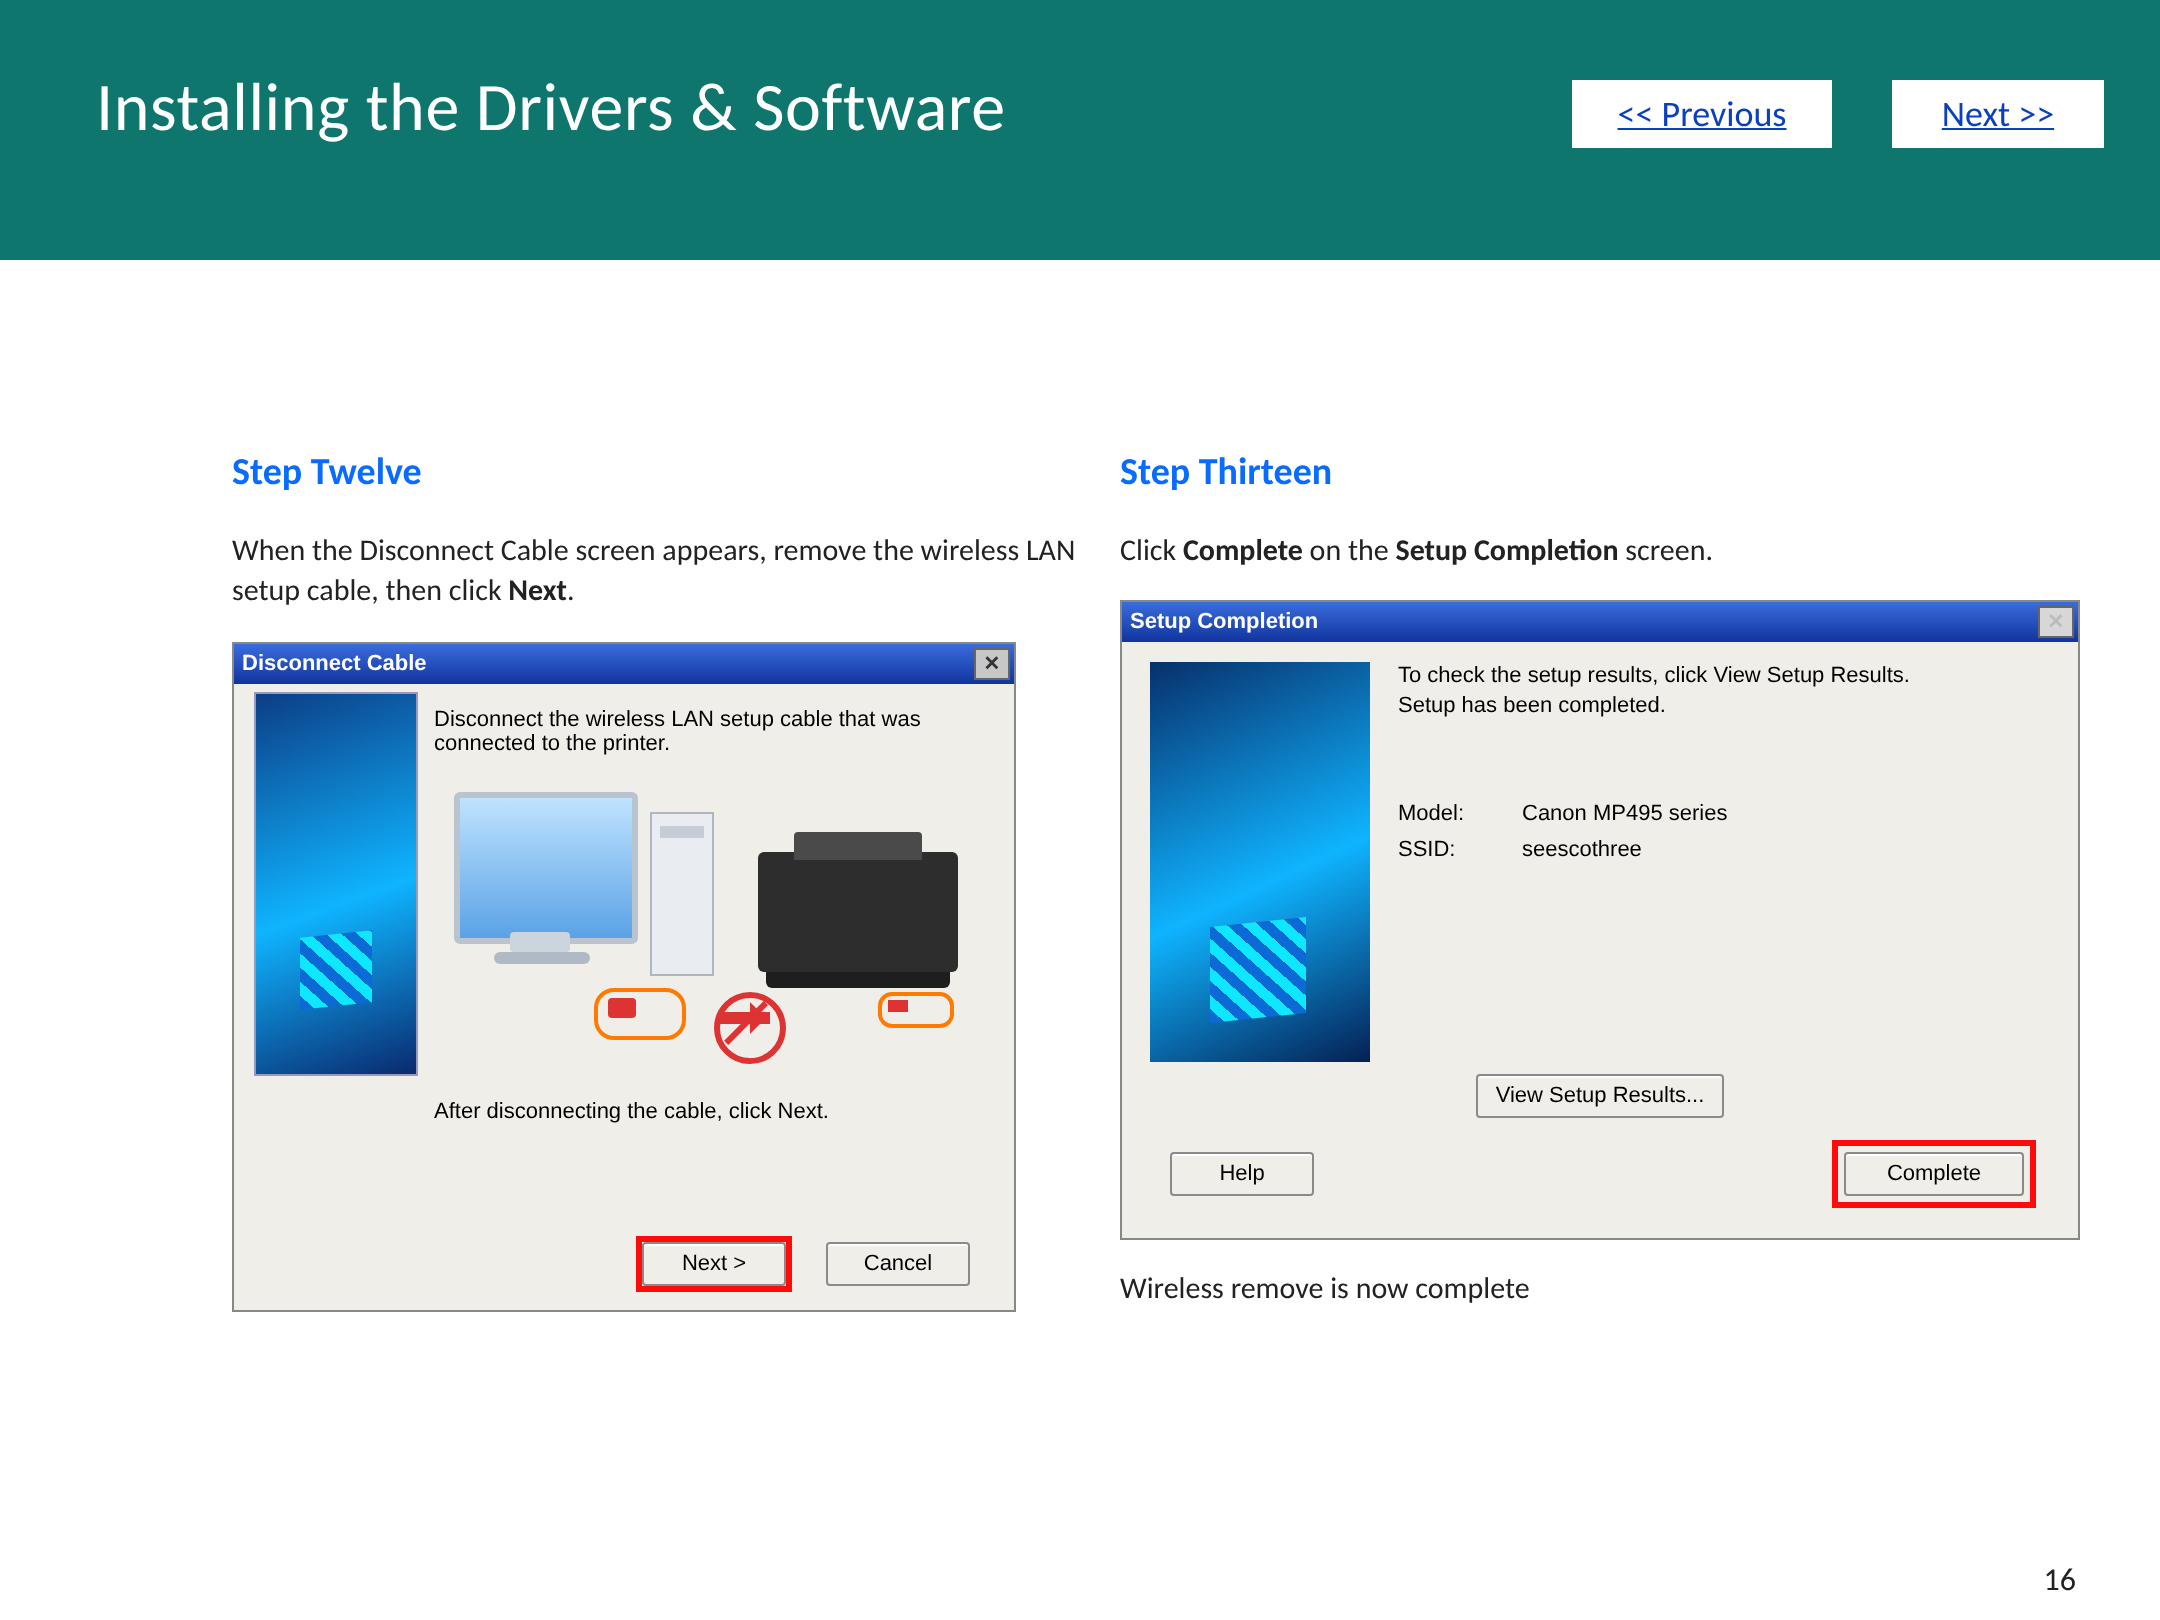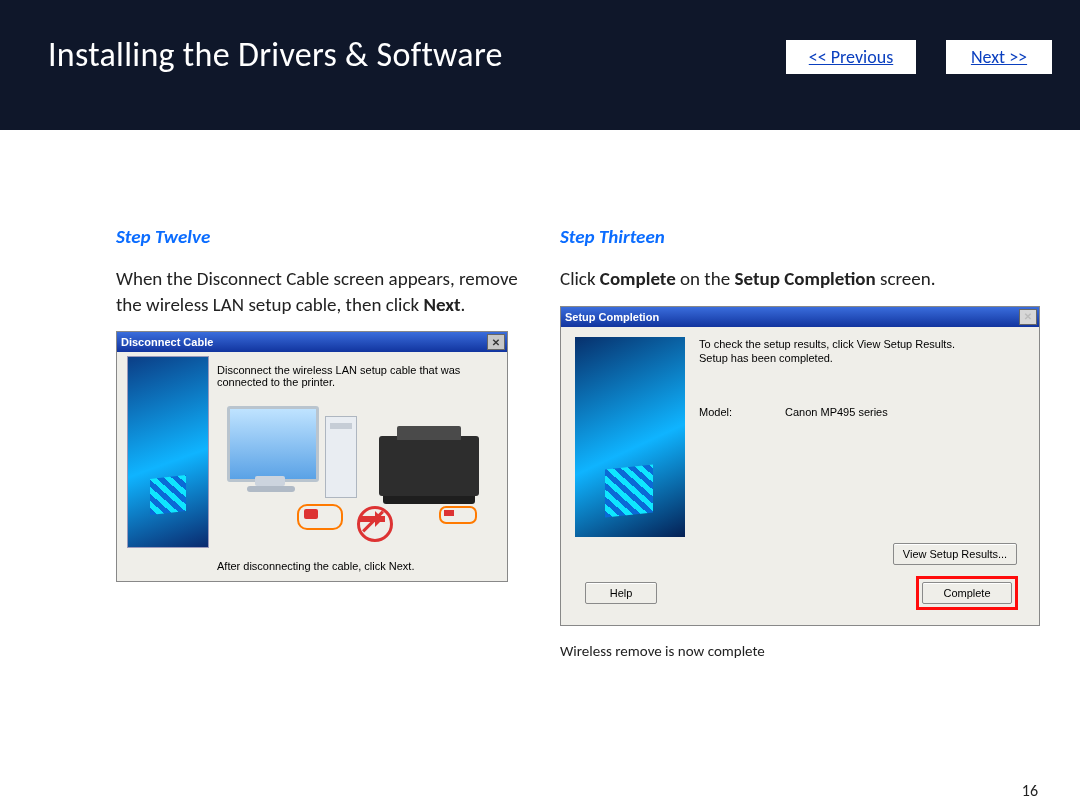"Installing the Drivers & Software" .hdr { background: #0f172a -> #0f766e }
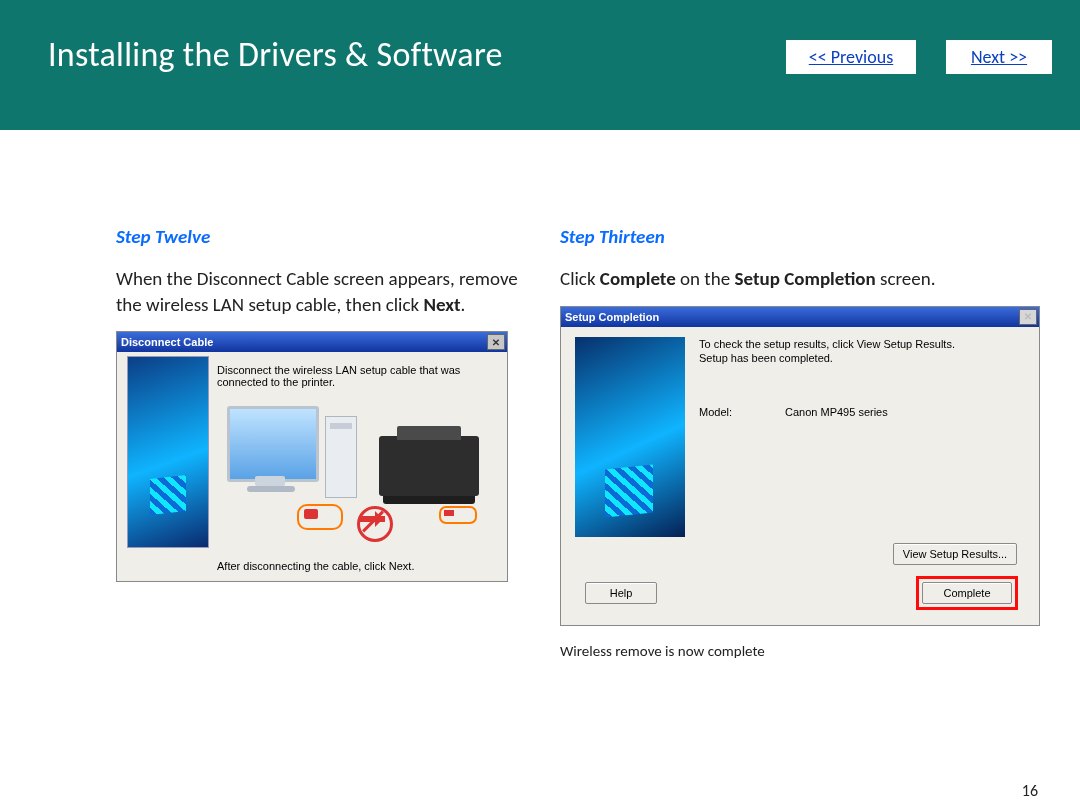"Step Twelve" .stepH { font-style: italic -> none }
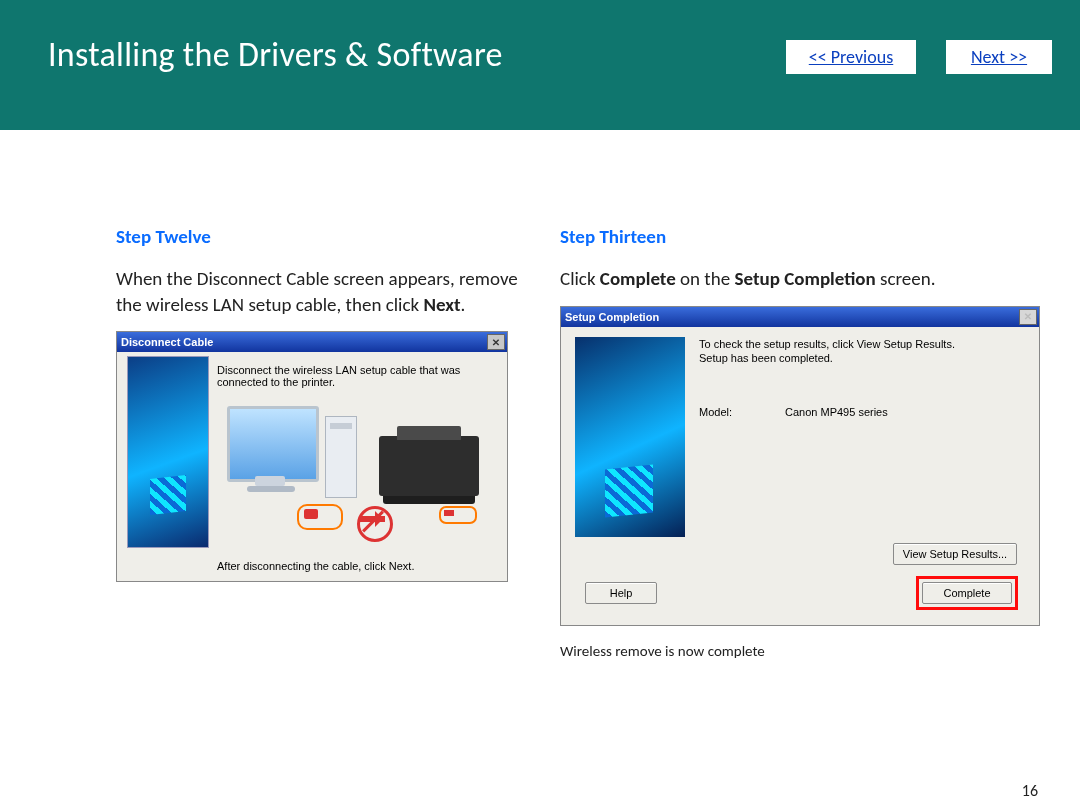"When the Disconnect Cable screen" .intro { font-size: 19px -> 15px }
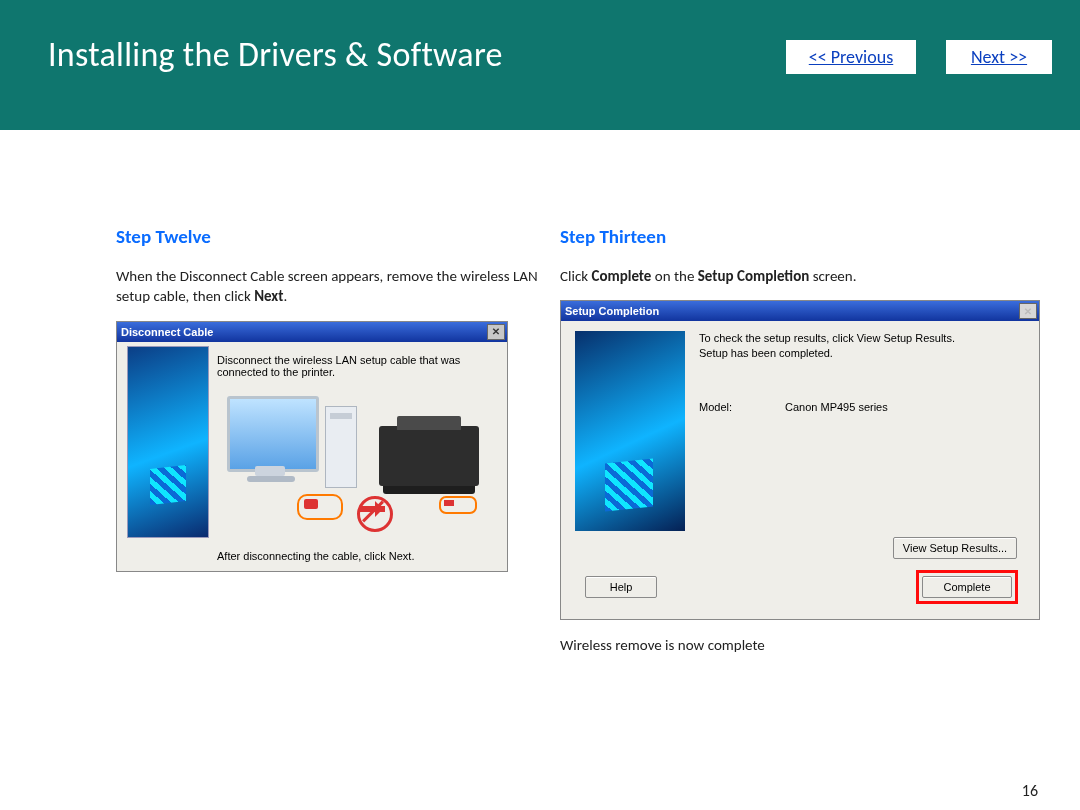"Model:" .kv div { gap: 46px -> 22px }
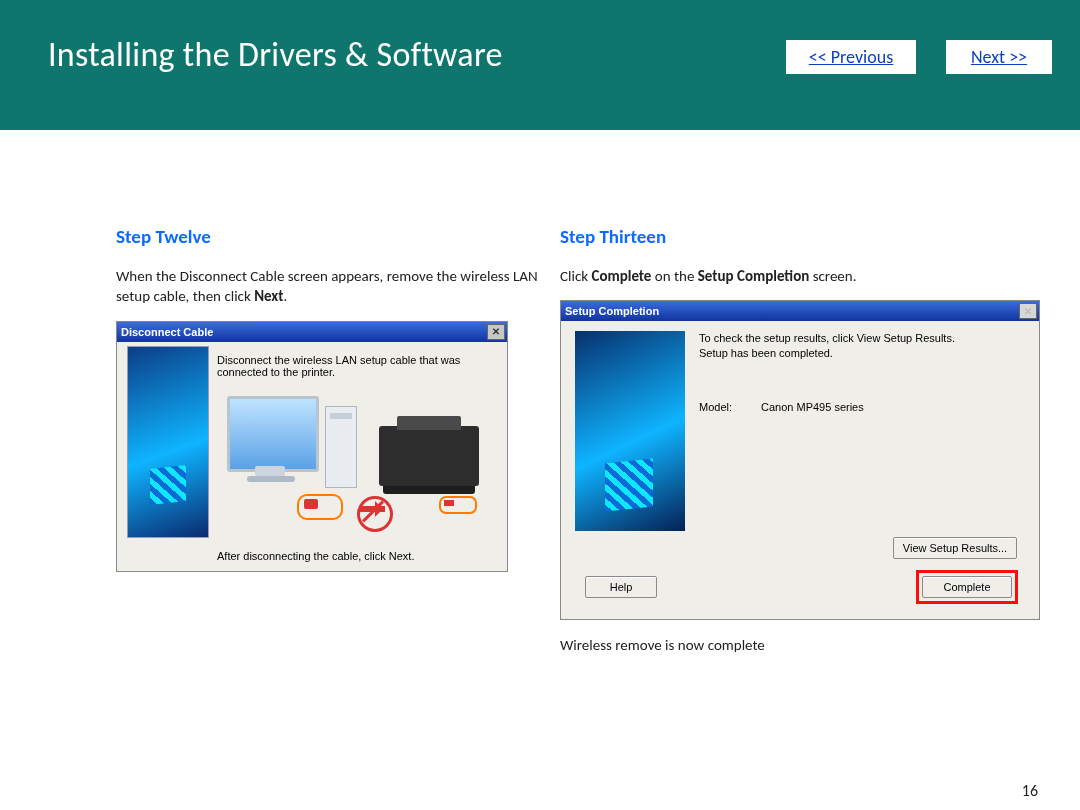"SSID:" div { html: none -> <div> <span>SSID:</span> <span>seescothree</span> </div> }
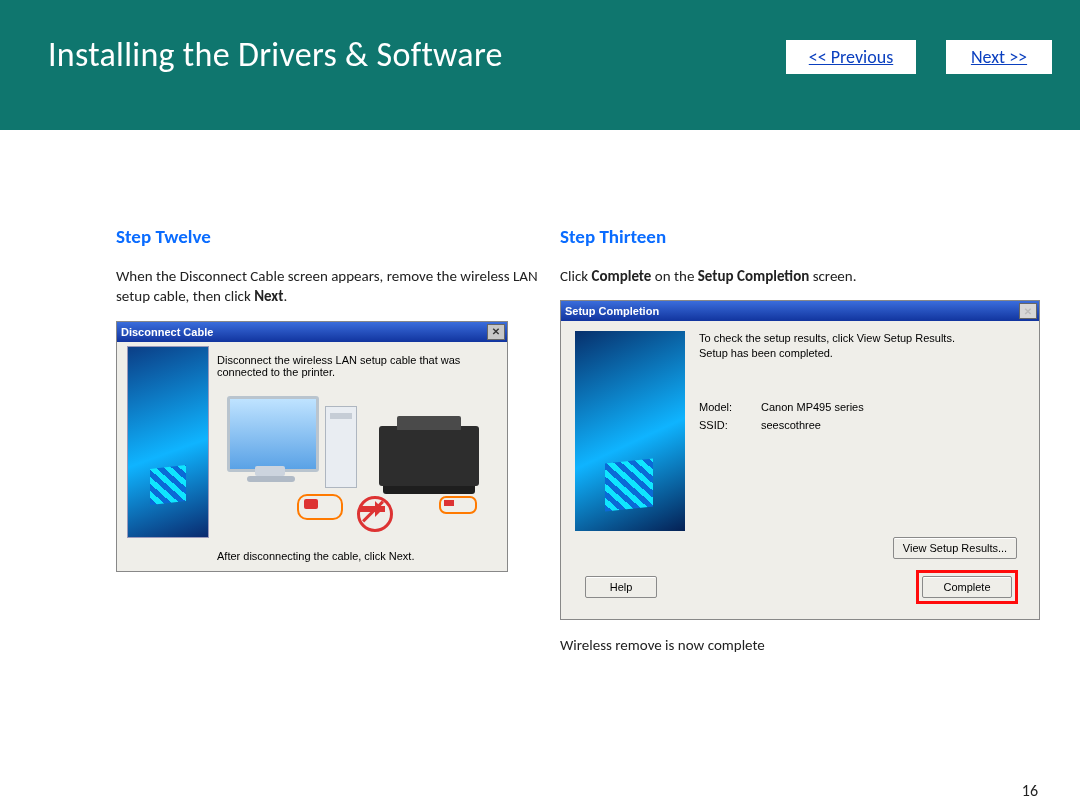"View Setup Results..." .d2btns1 { justify-content: flex-end -> center }
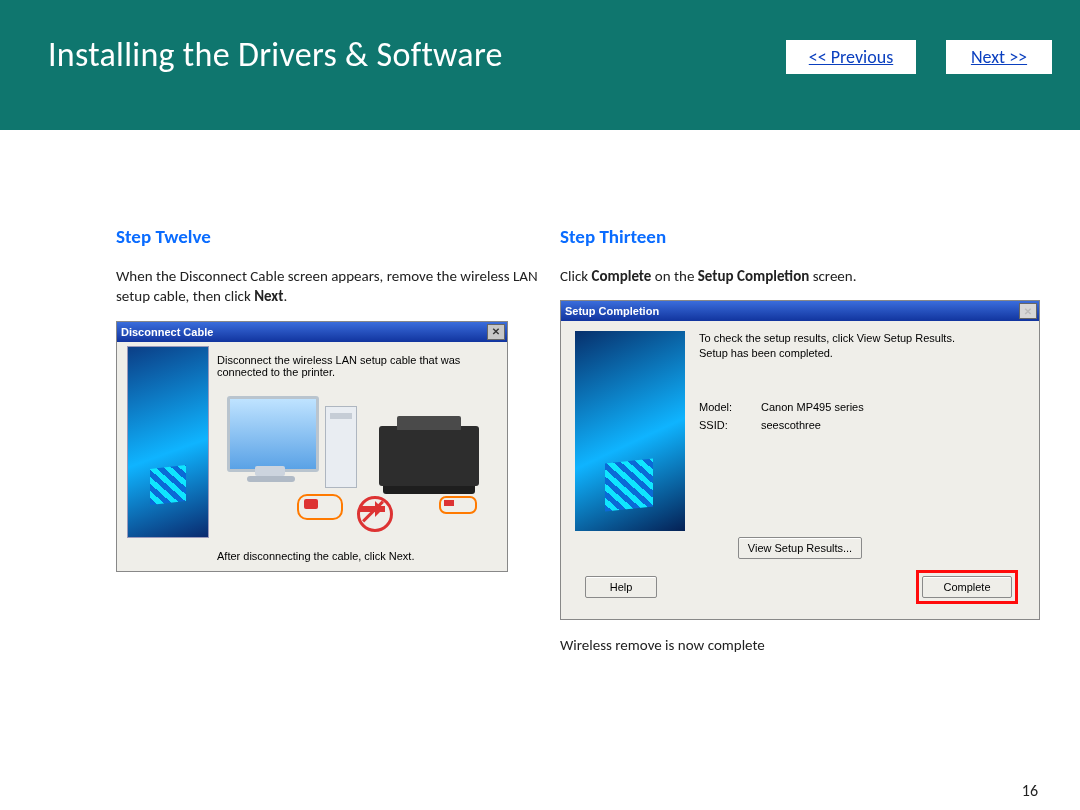"Next >" div.d1foot { html: none -> <div> <span> <span>Next &gt;</span> </span> <span>Cancel</span> </div> }
